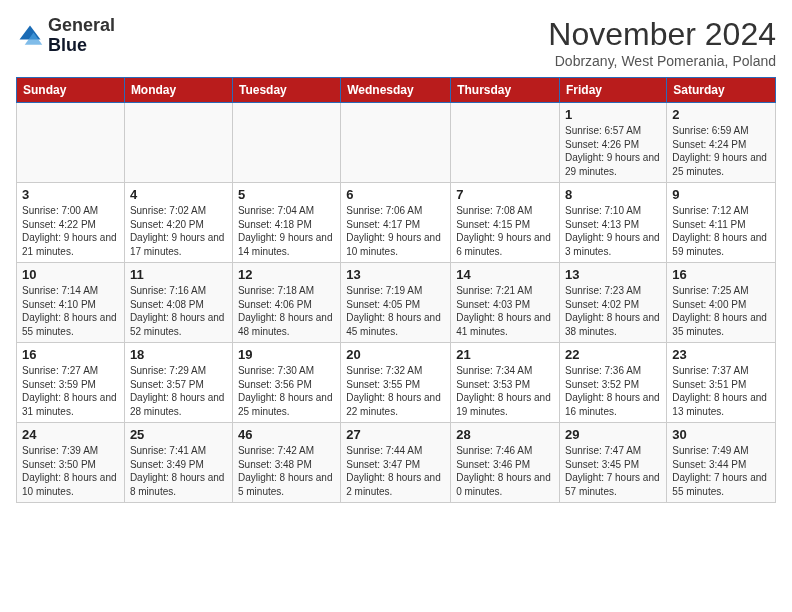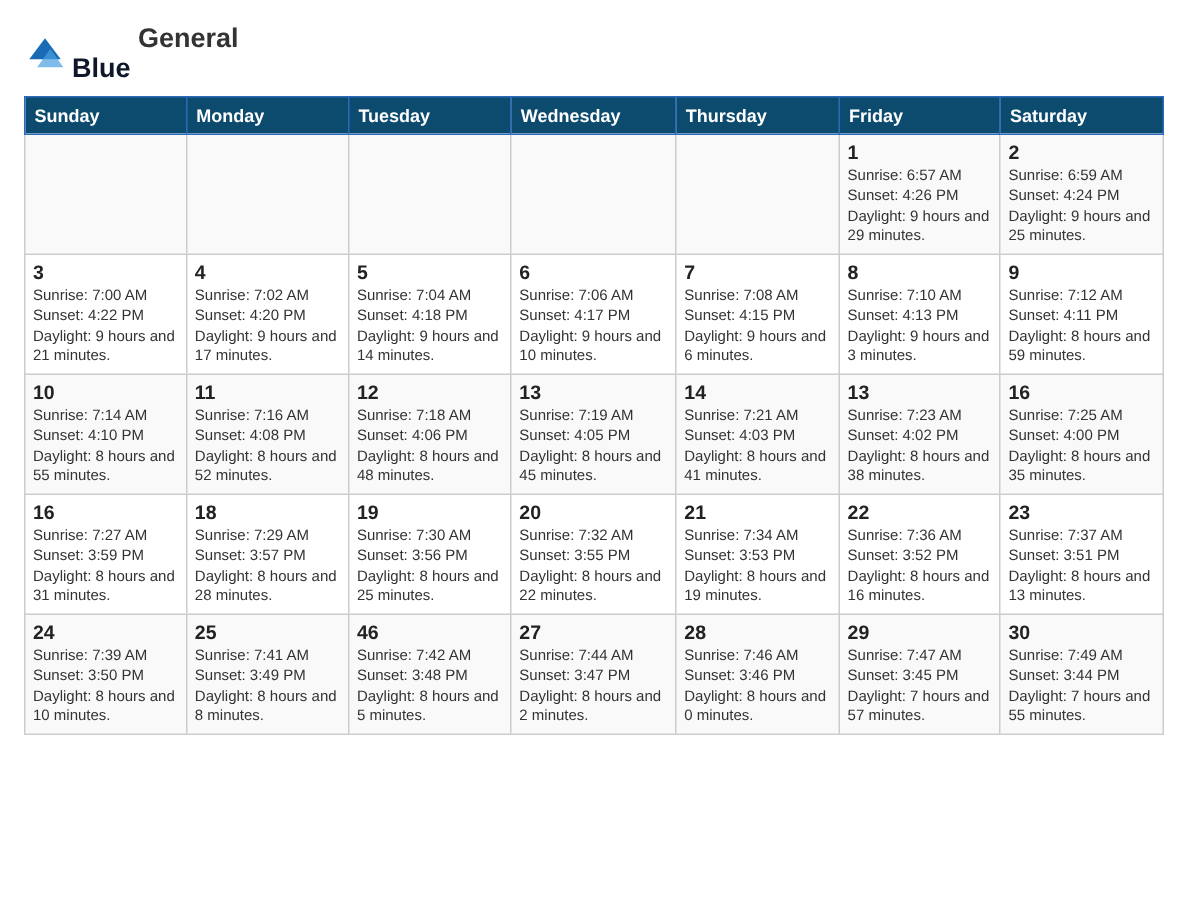"General" .logo-general { margin-left: 44px -> none }
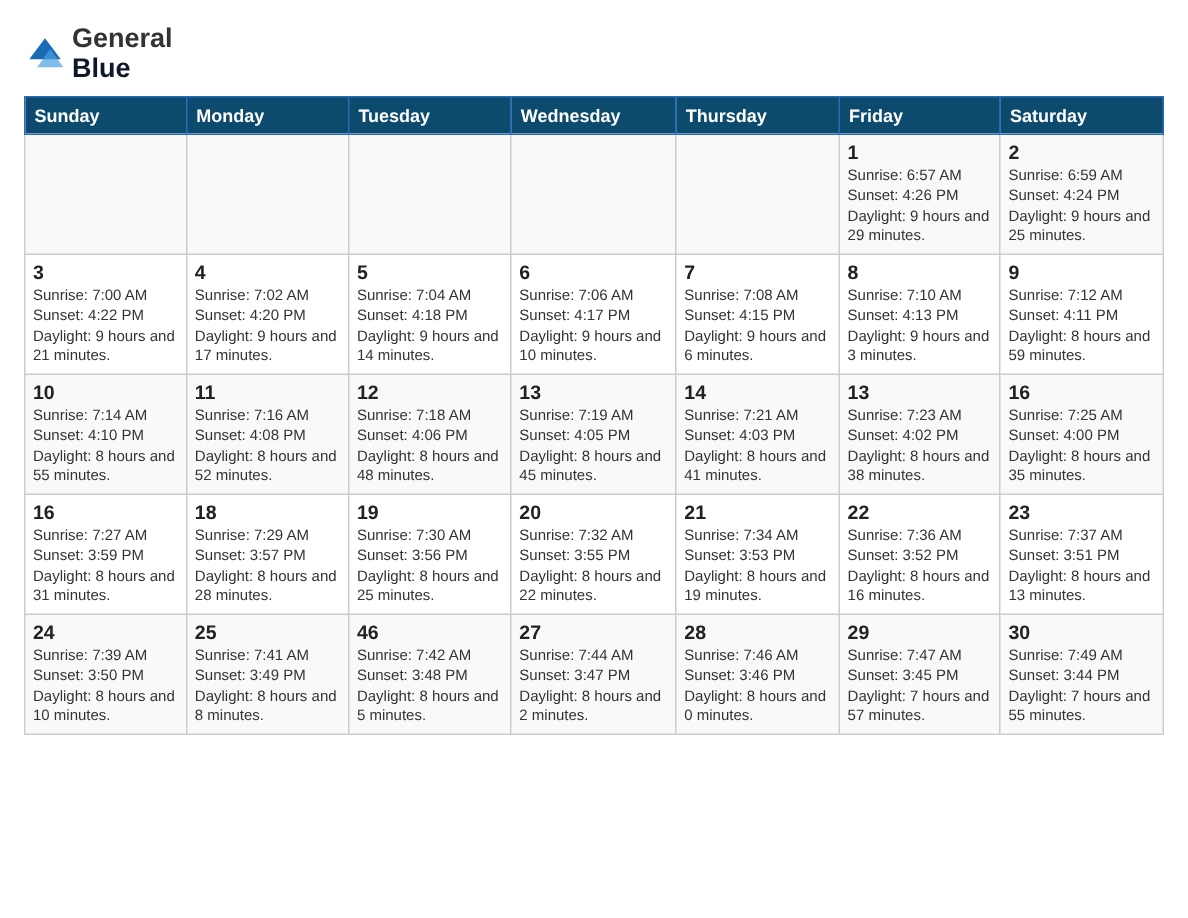"November 2024" div.month-title { html: none -> <div>November 2024</div> }
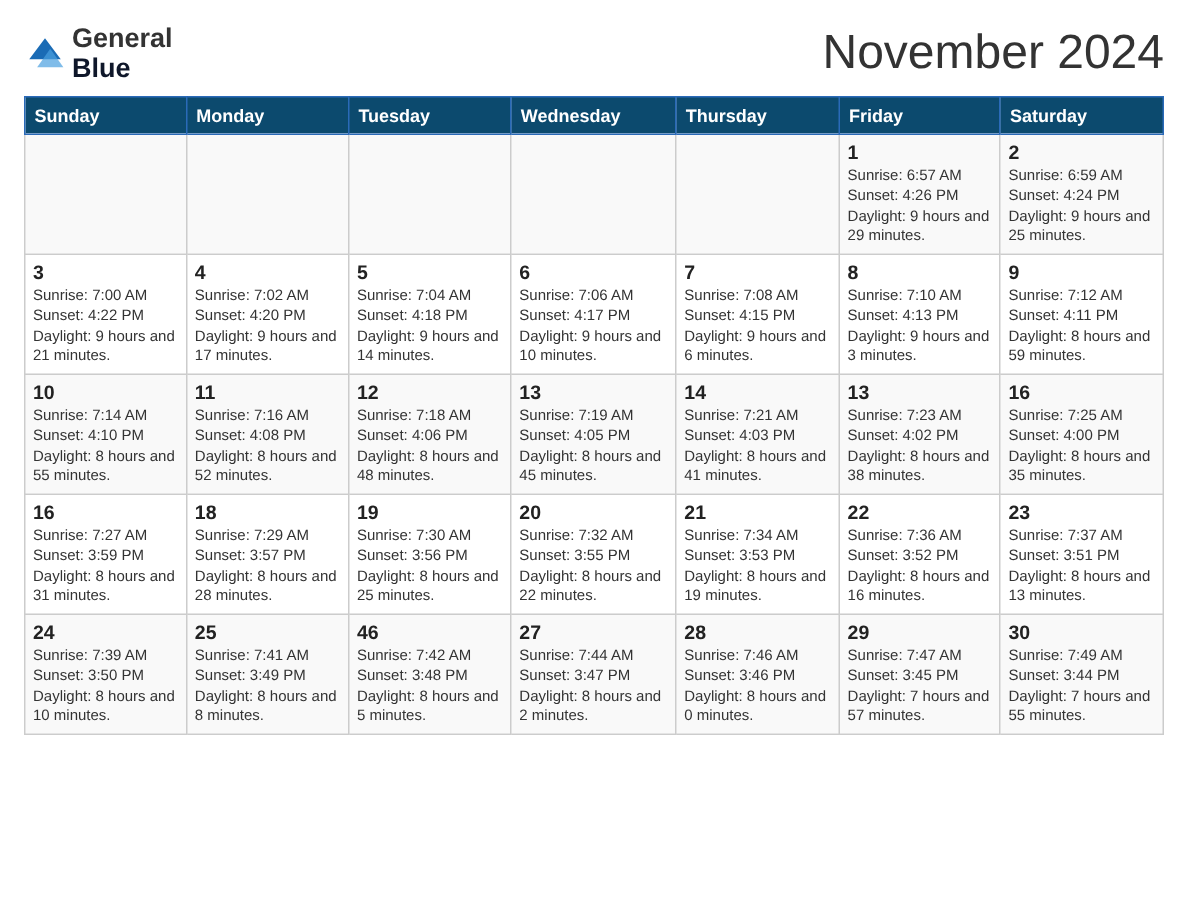"Dobrzany, West Pomerania, Poland" div.location { html: none -> <div>Dobrzany, West Pomerania, Poland</div> }
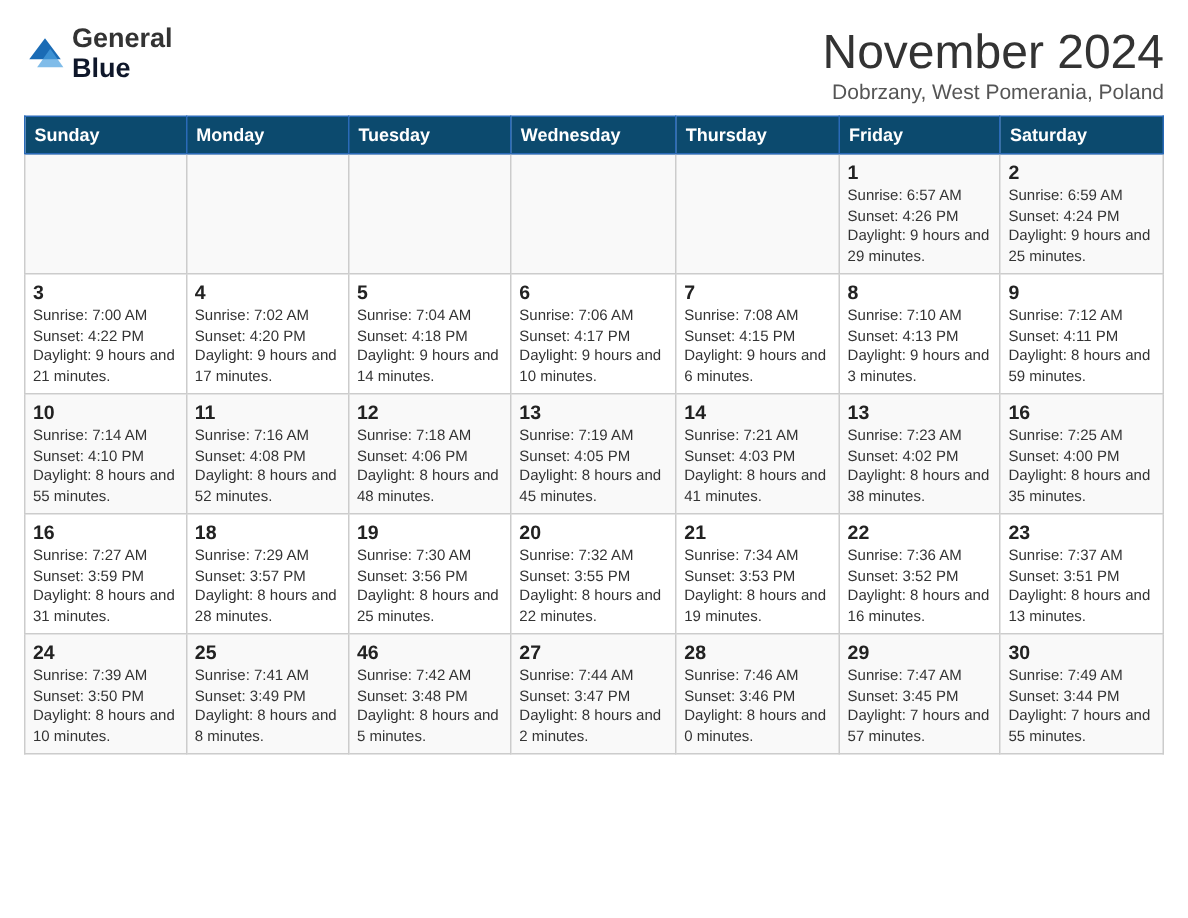"Sunday" .calendar thead th { background: #0c4a6e -> #b91c1c }
